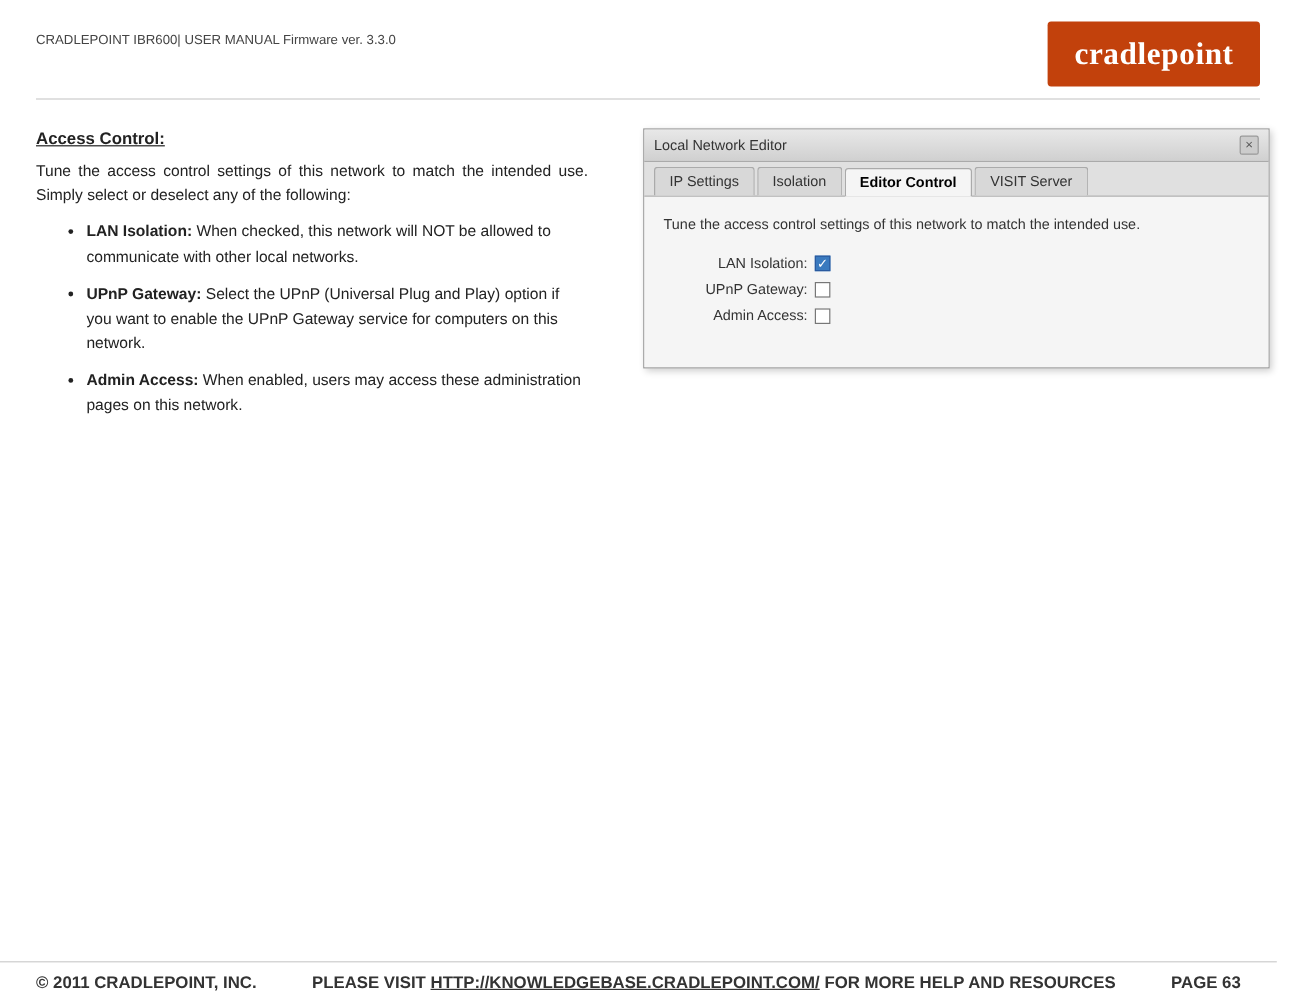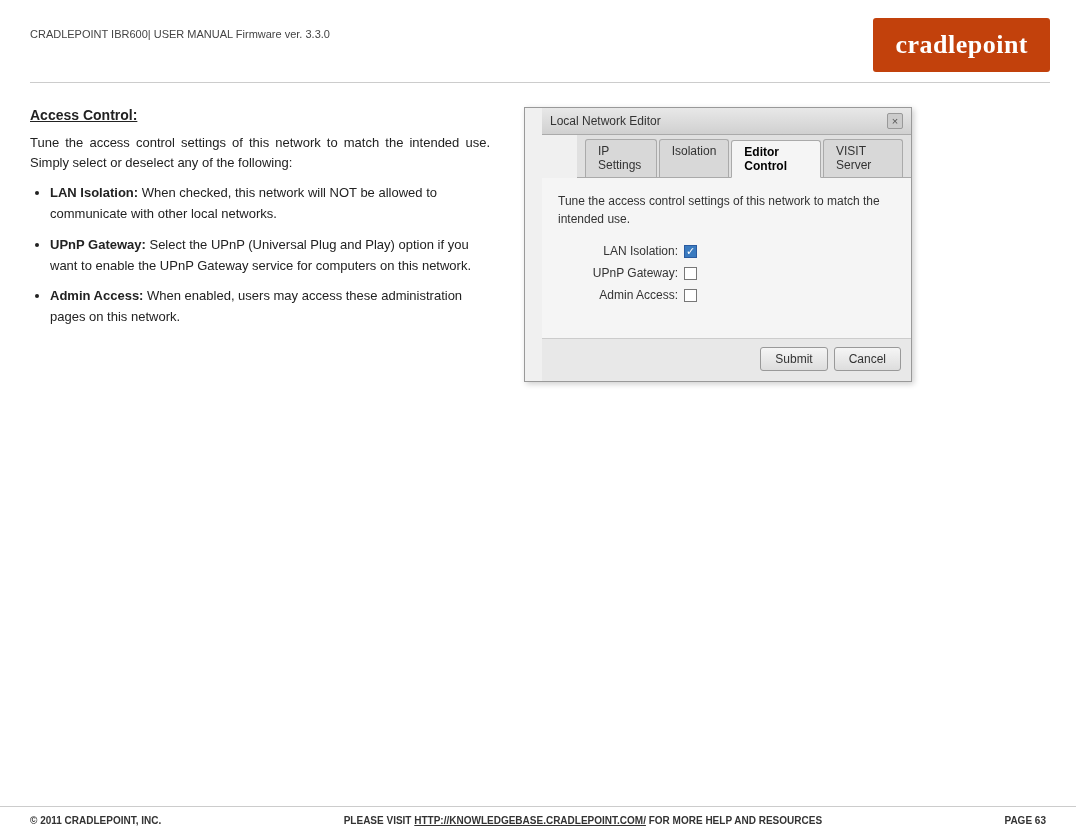"Access Control:" .main-content { gap: 34px -> 46px }
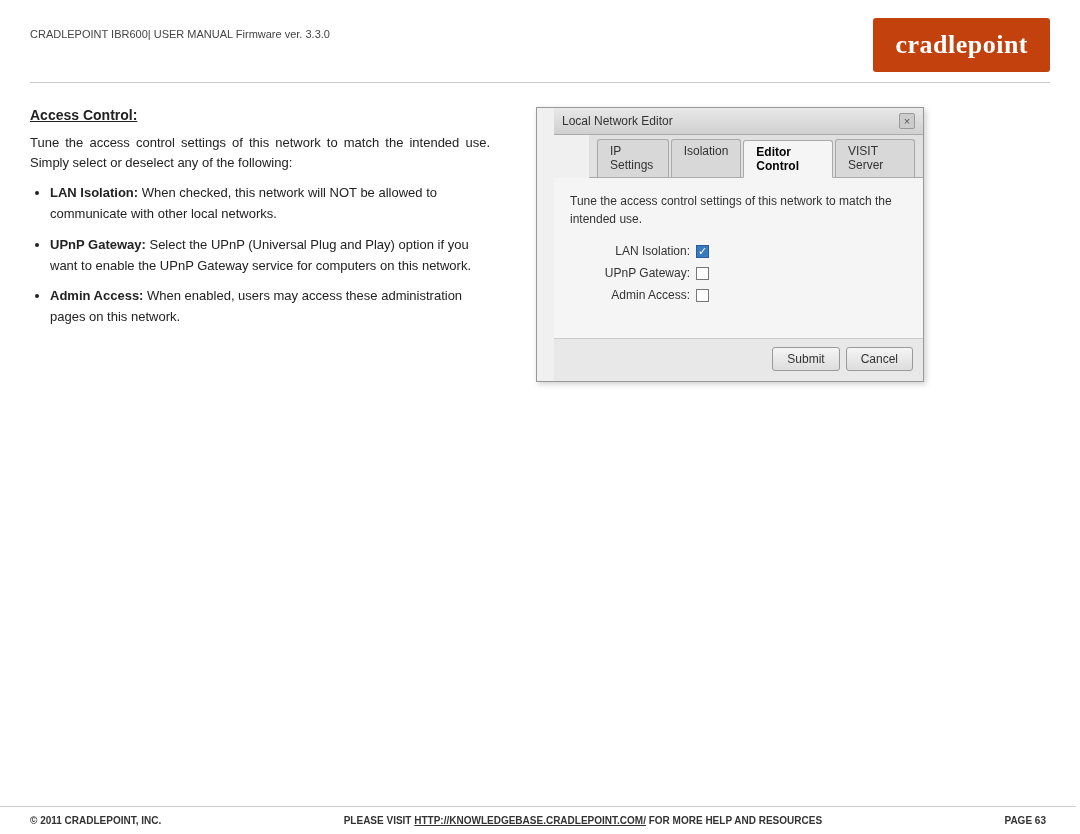"Local Network Editor" .dialog { padding-left: 17px -> none; width: 388px -> 522px }
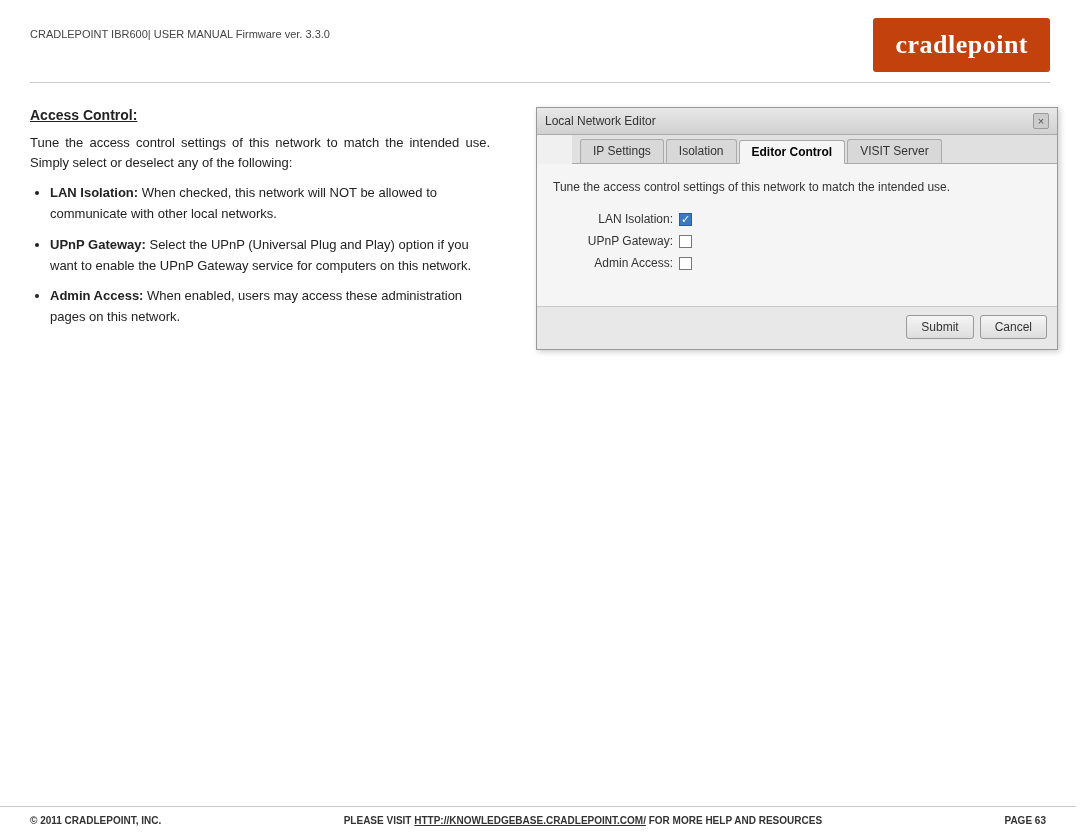"IP Settings" .tab-bar { margin-left: 35px -> none }
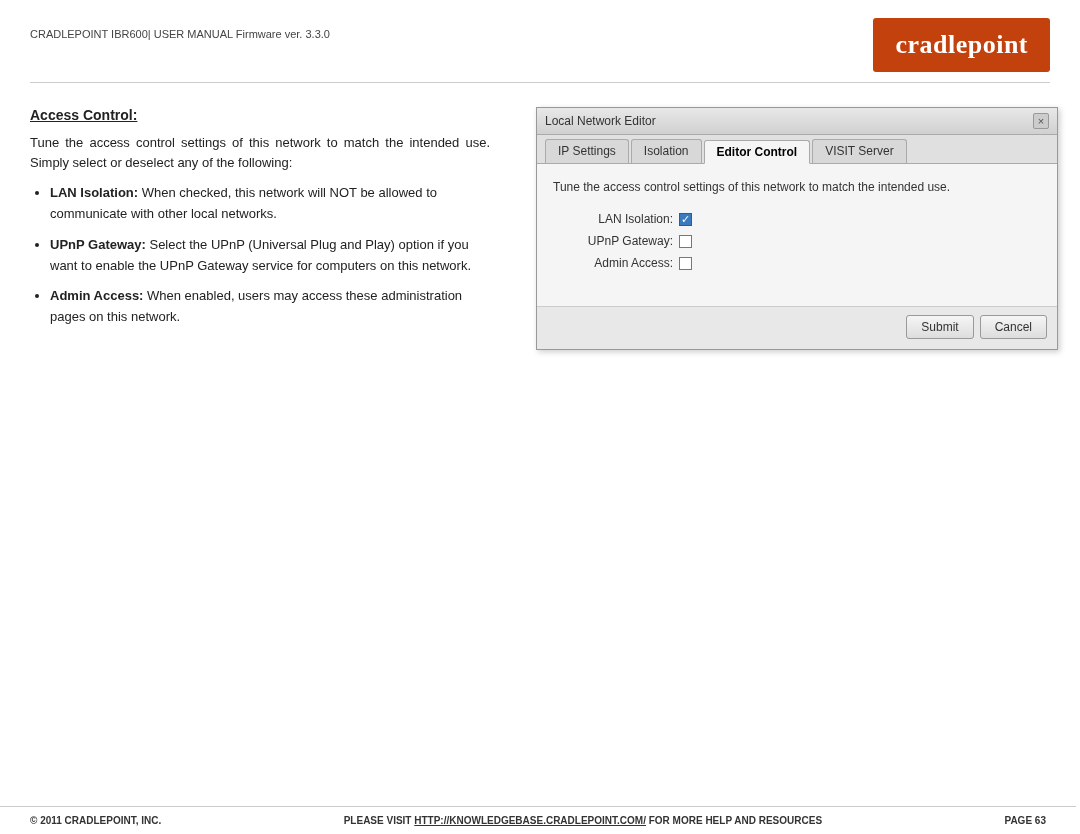"LAN Isolation: When checked, this" .bullet-list li { margin-left: none -> 22px }
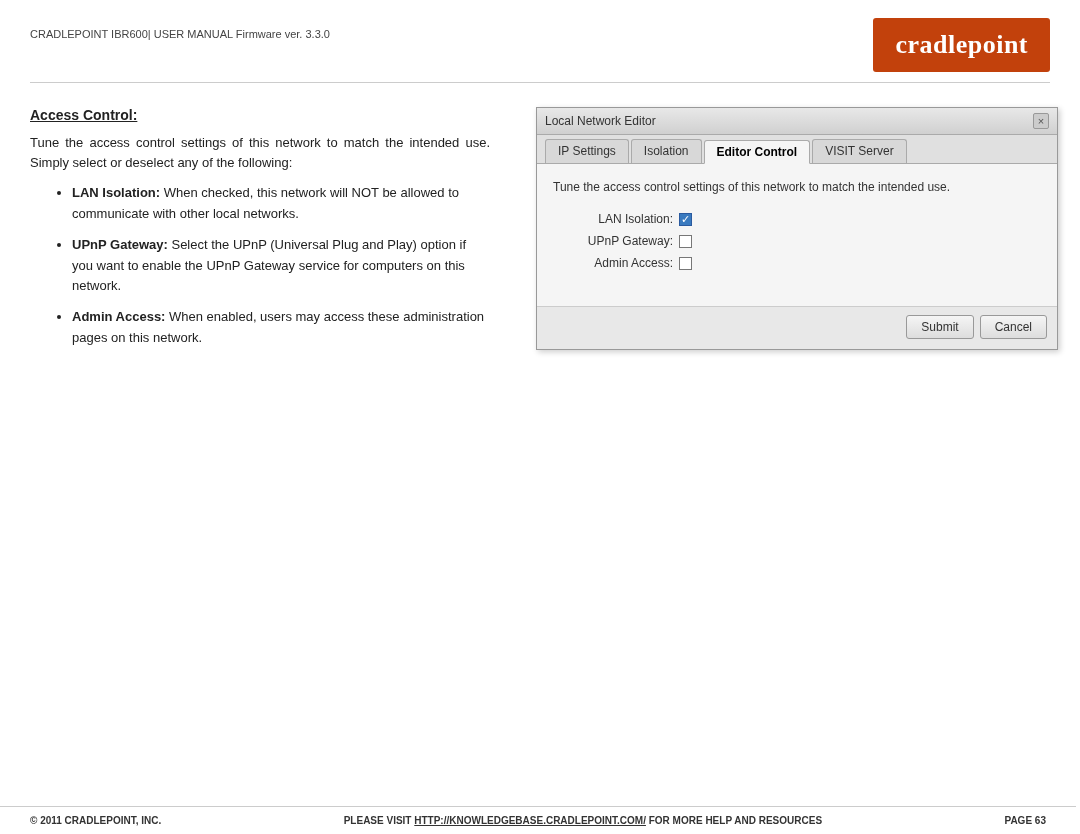"Submit" div.dialog-footer { html: <div> <button>Submit</button> <button>Cancel</button> </div> -> none }
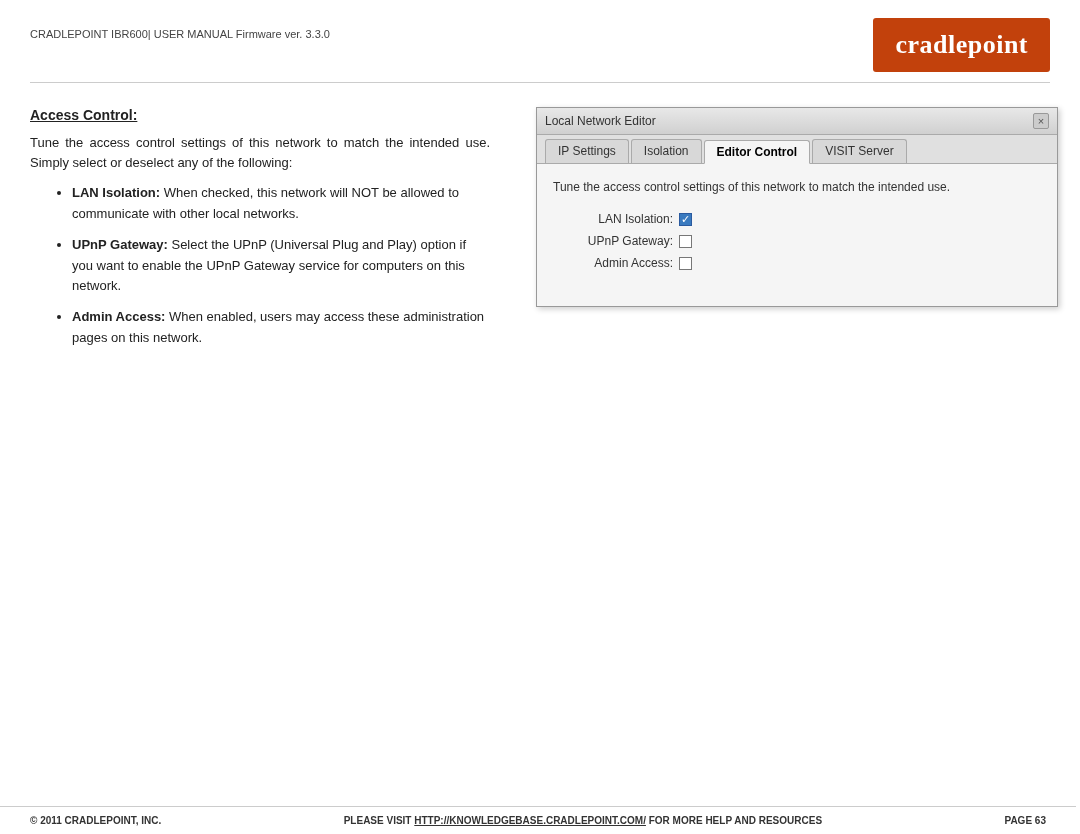"© 2011 CRADLEPOINT, INC." .page-footer { font-size: 10px -> 14px; right: 4px -> 16px }
